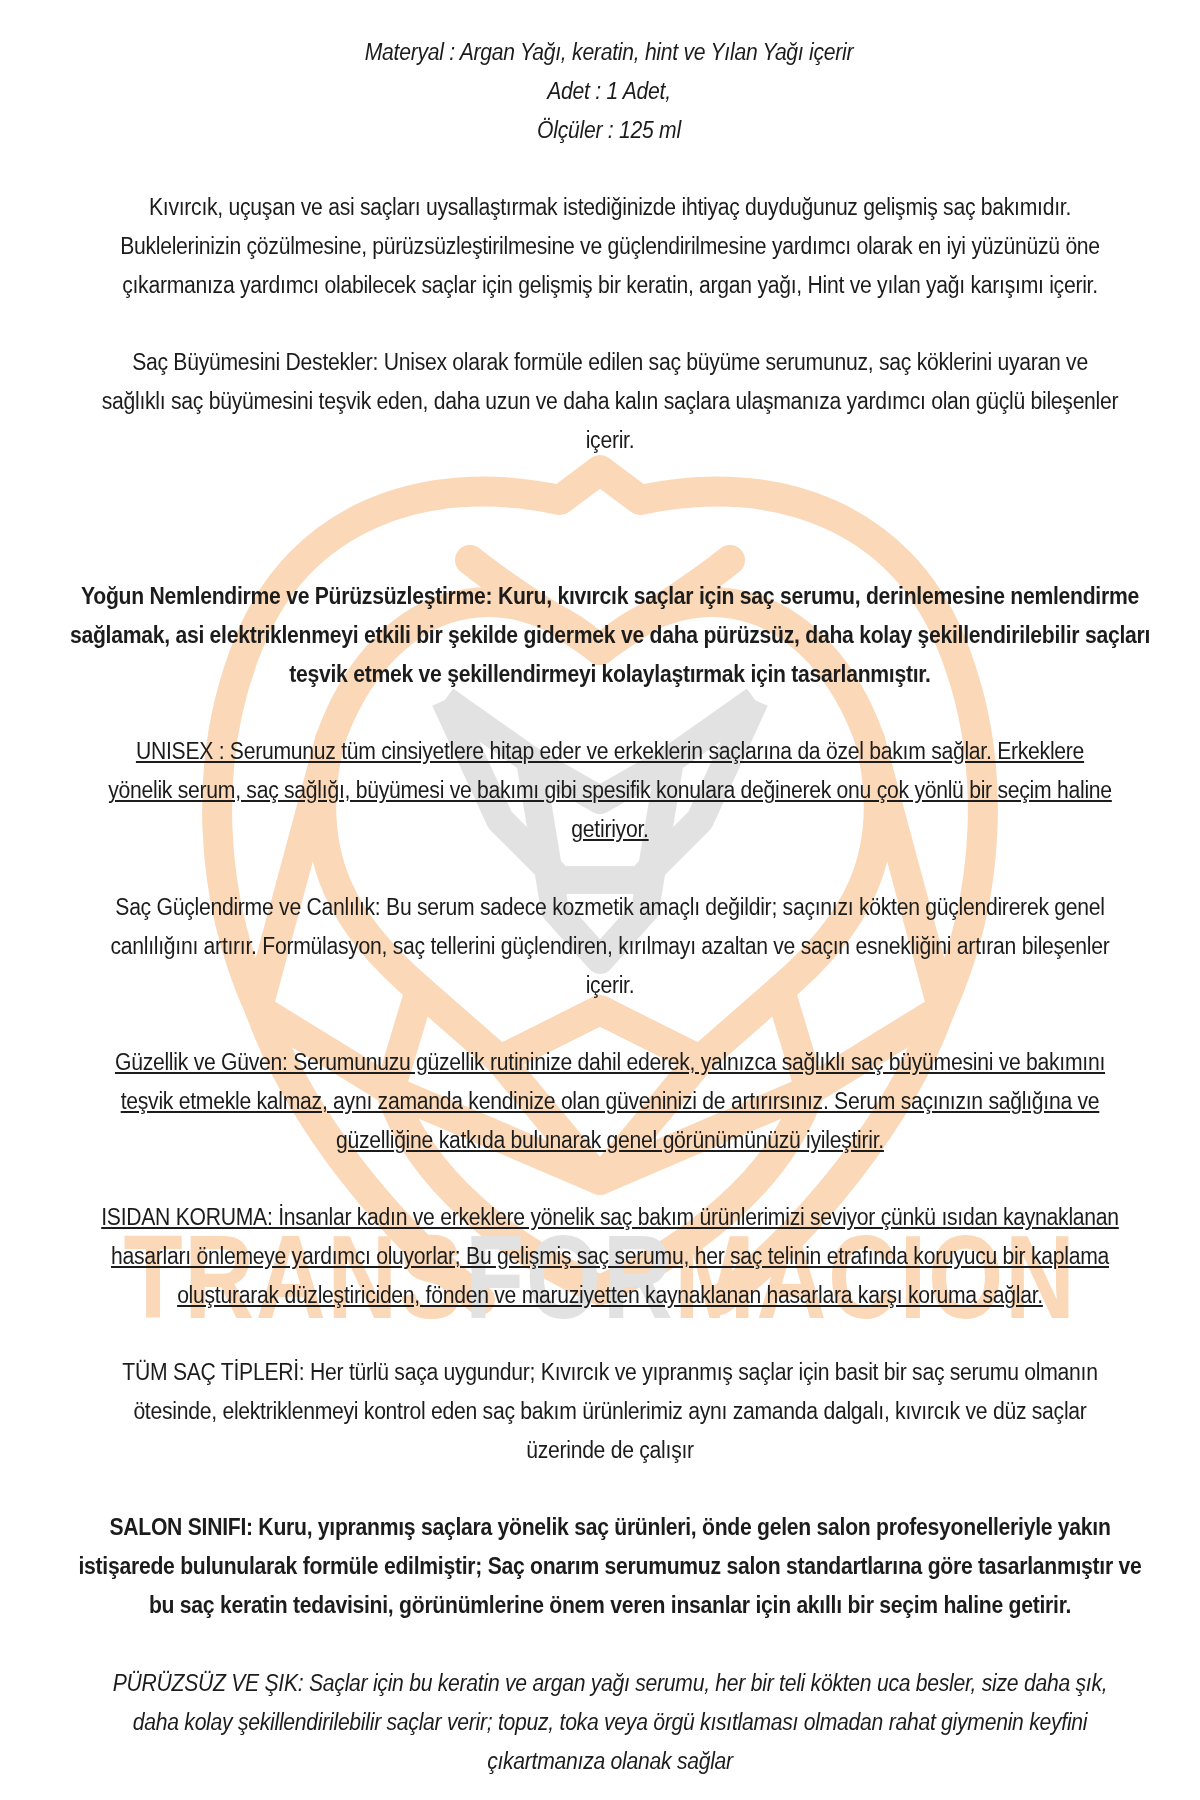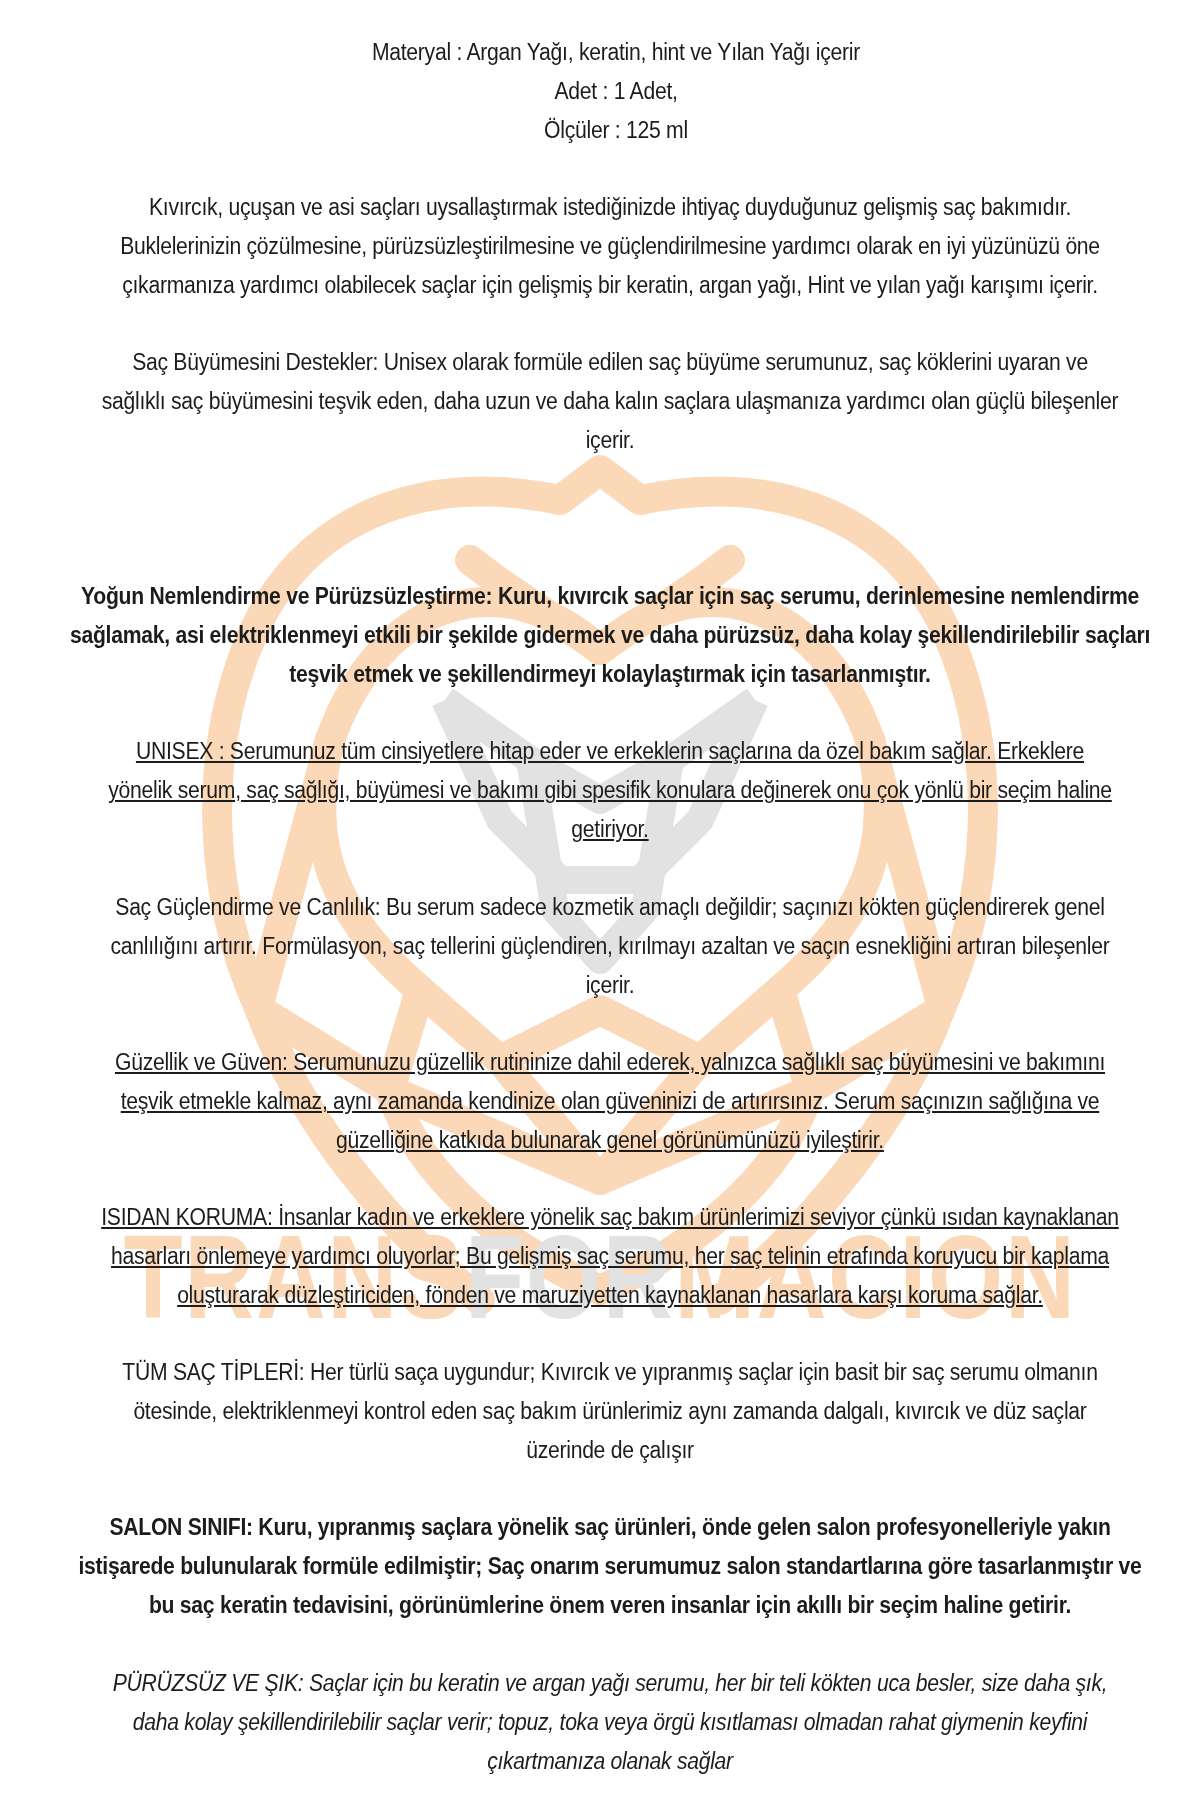"Materyal : Argan Yağı, keratin," .spec { font-style: none -> italic; left: 16px -> 9px }
